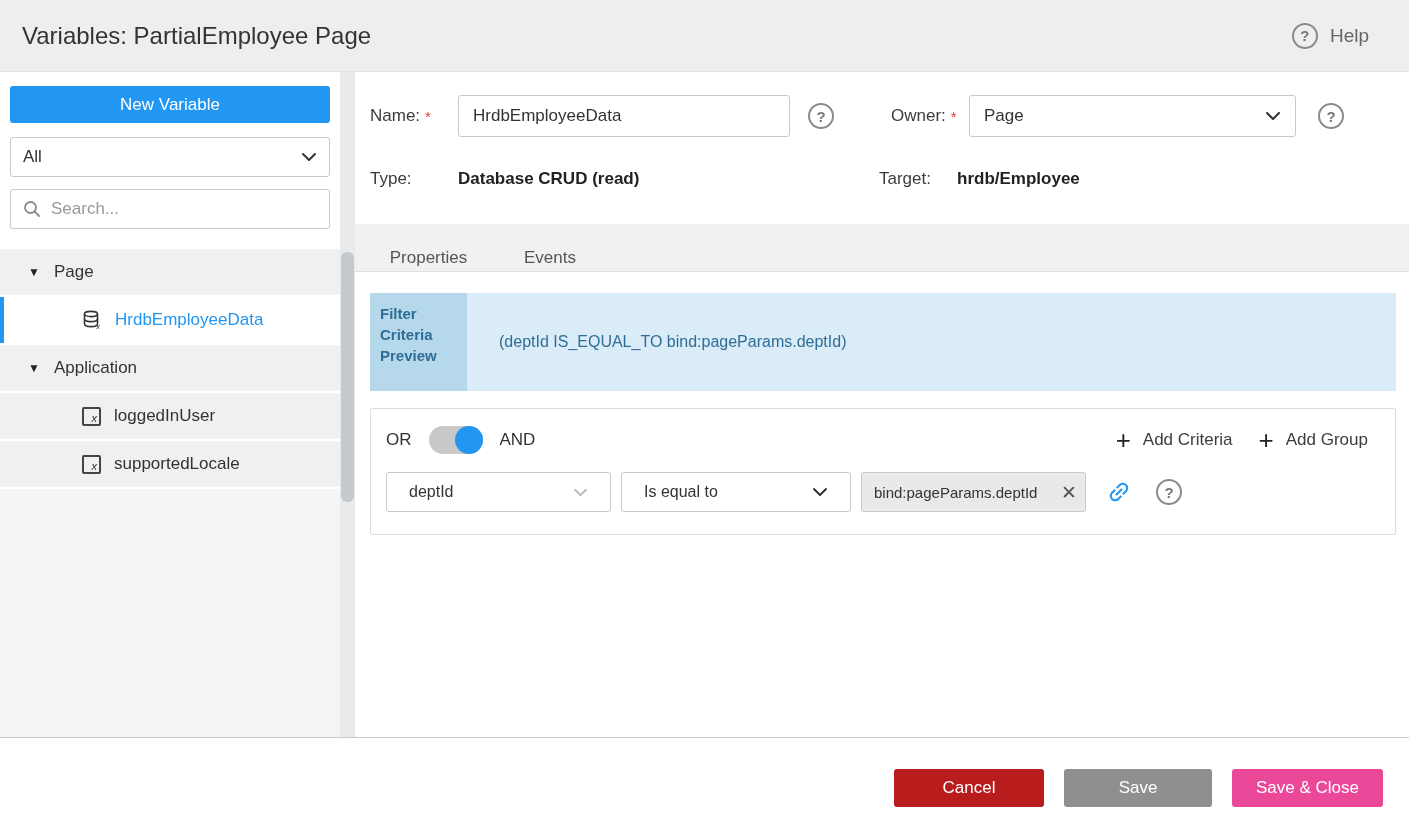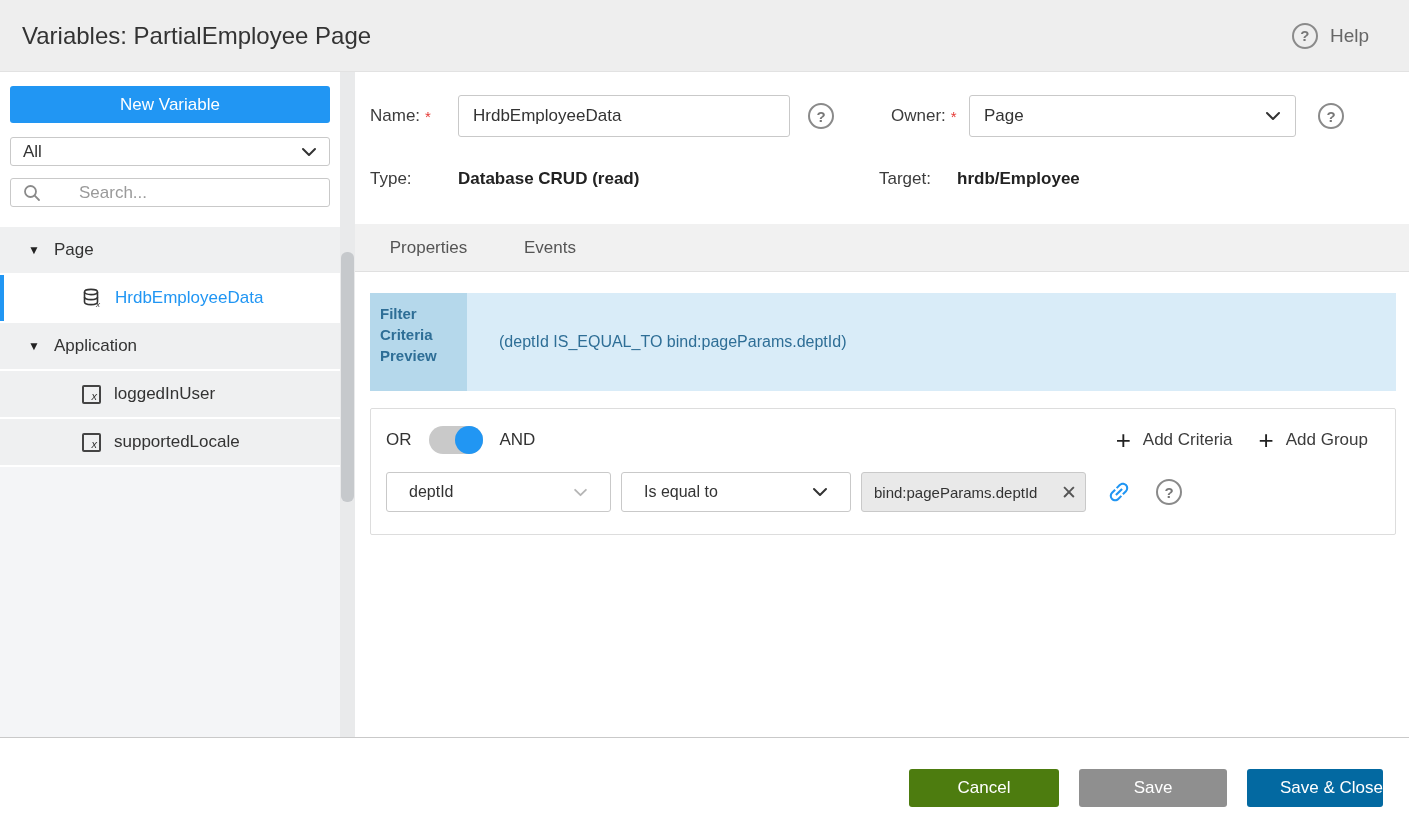"All" .select-box, .search-box { gap: 28px -> none; height: 29px -> 40px }
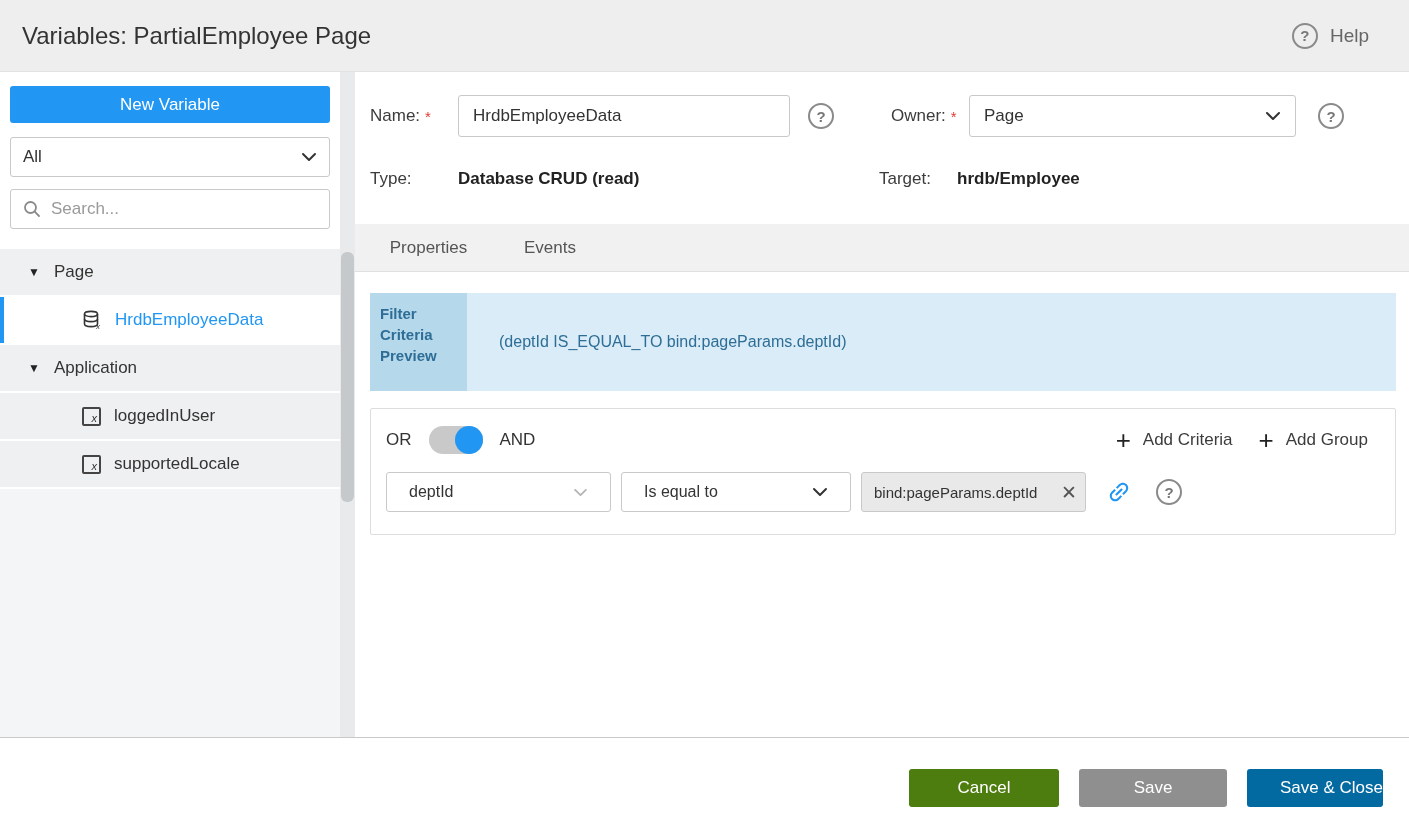"Properties" .tab { align-items: center -> flex-end }
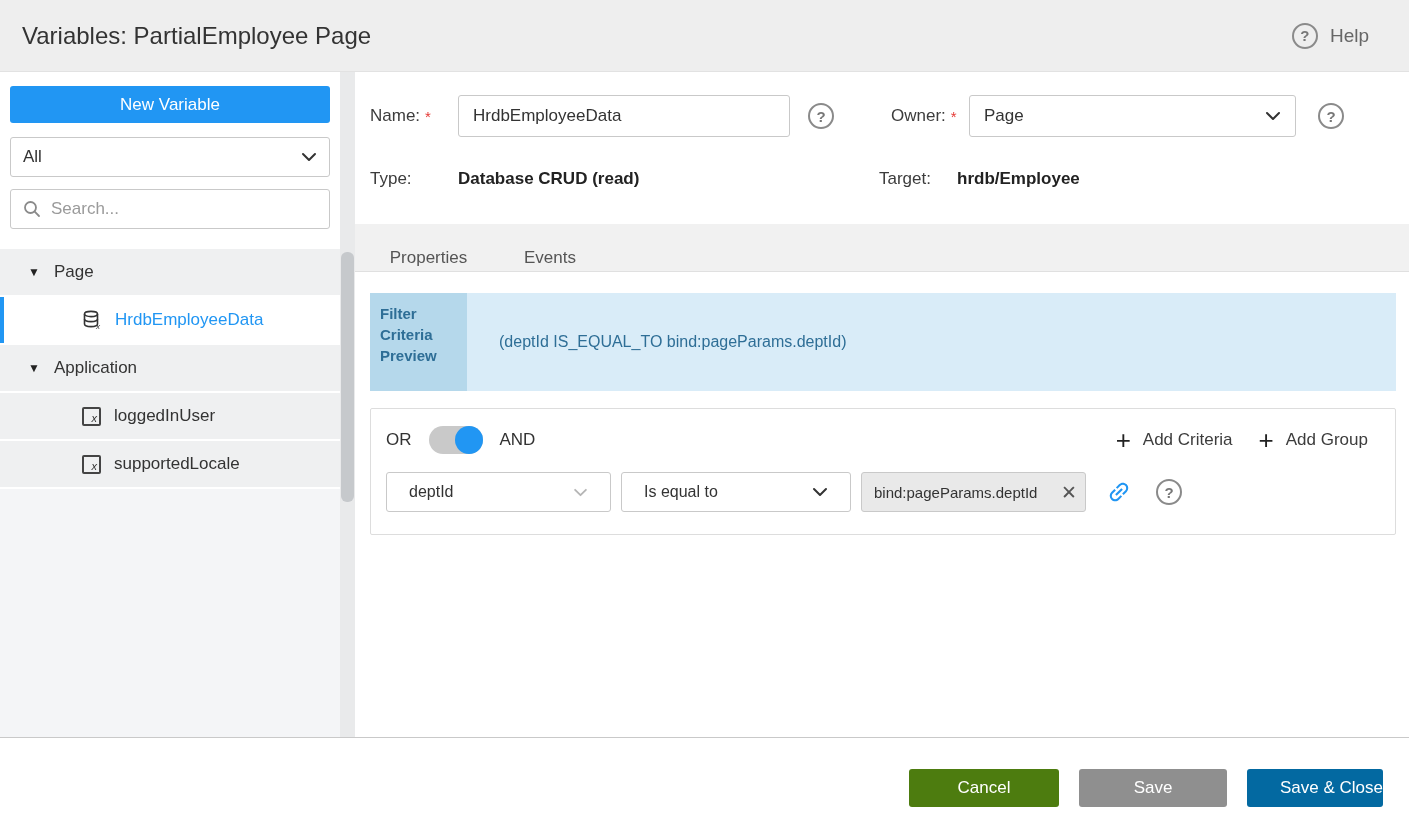"Cancel" .btn-cancel { background: #4d7c0f -> #b91c1c }
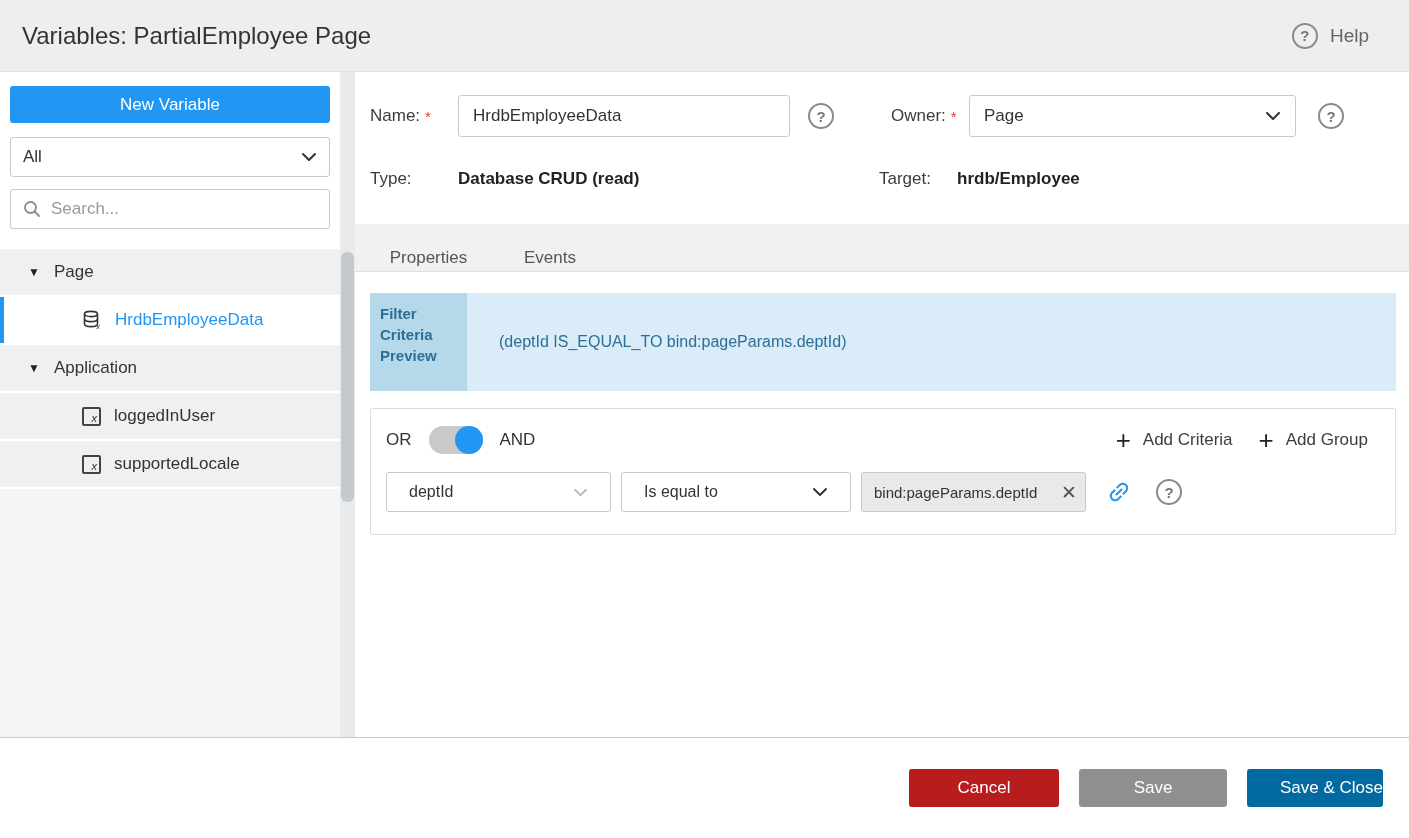"Save & Close" .btn-save-close { background: #0369a1 -> #ec4899; text-align: right -> none; width: 136px -> 151px }
